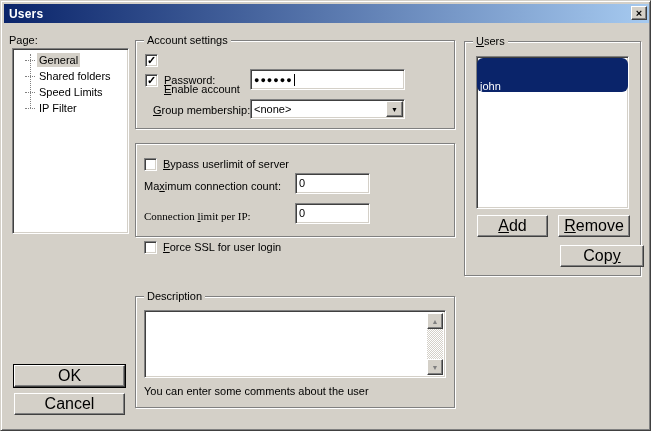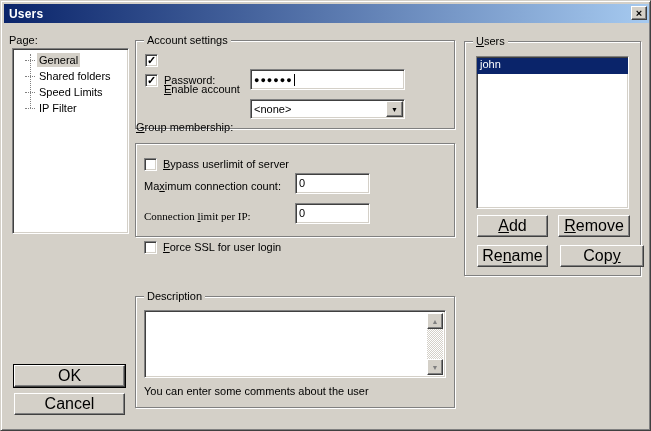"john" .urow { align-items: flex-start -> flex-end; border-radius: none -> 6px; height: 16px -> 34px }
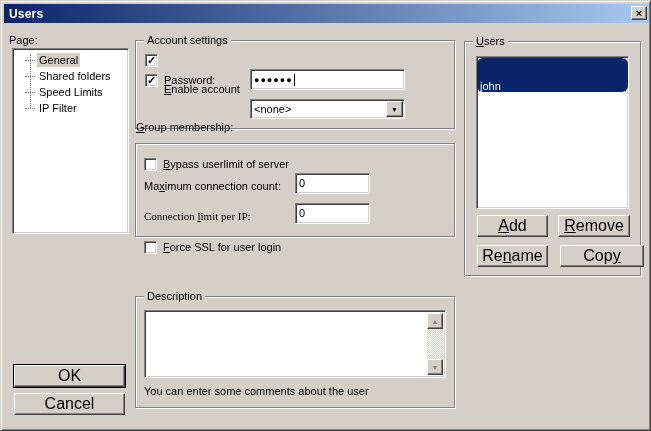"Group membership:" div.label { left: 0 -> 17px; margin-top: 17px -> none }
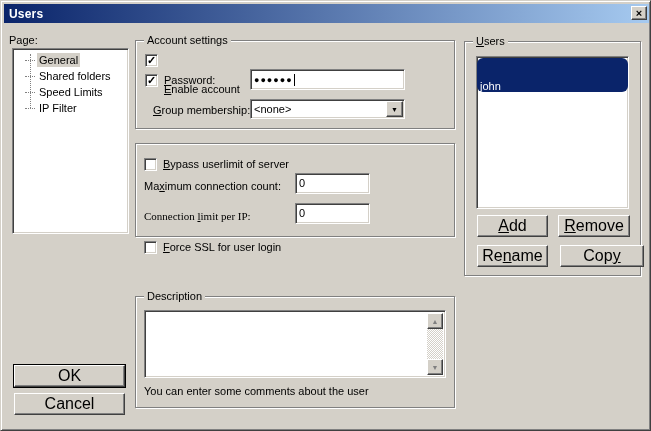"Rename" div.btn3d { html: <div> <span><span>Re</span><span>n</span><span>ame</span></span> </div> -> none }
